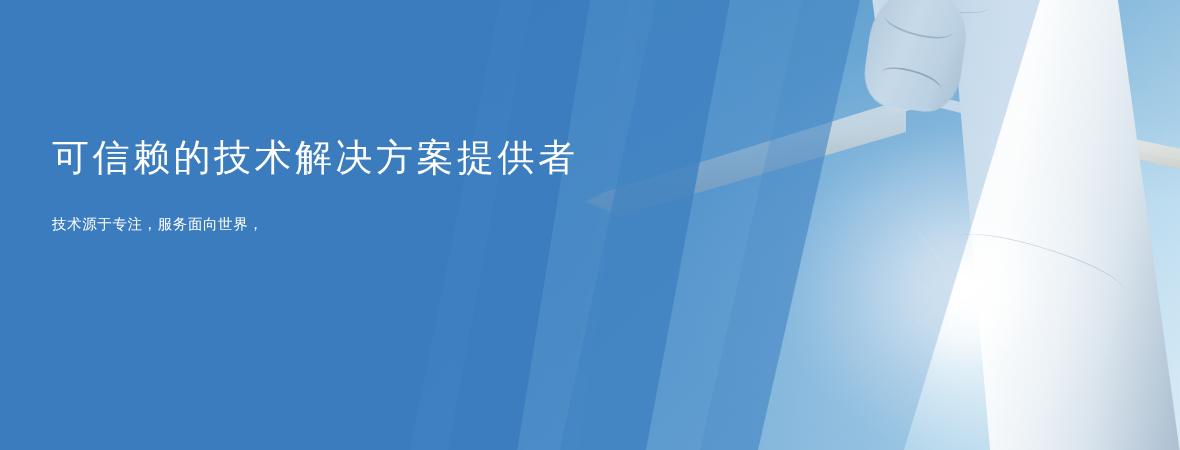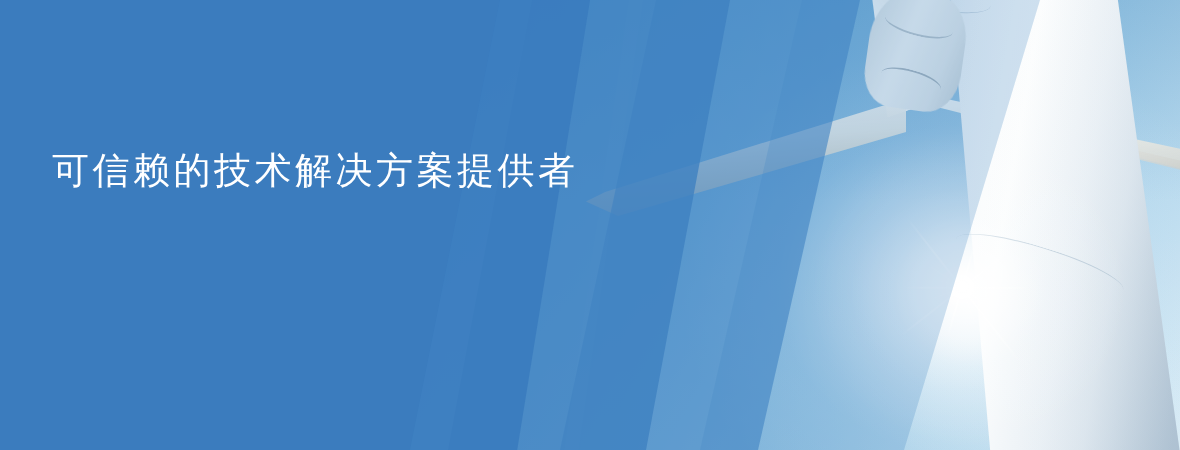"可信赖的技术解决方案提供者" .copy { top: 148px -> 135px }
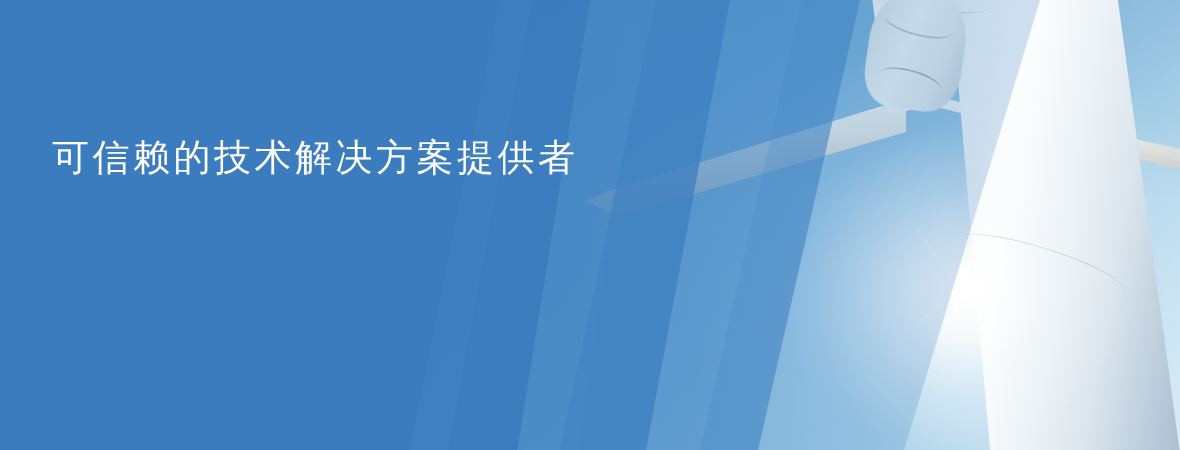"技术源于专注，服务面向世界，" div.sub-line { html: none -> <div>技术源于专注，服务面向世界，</div> }
